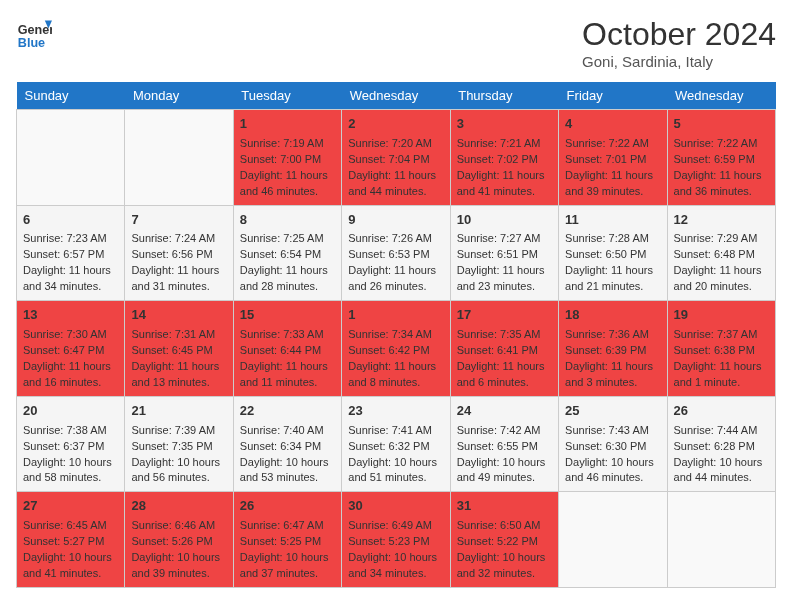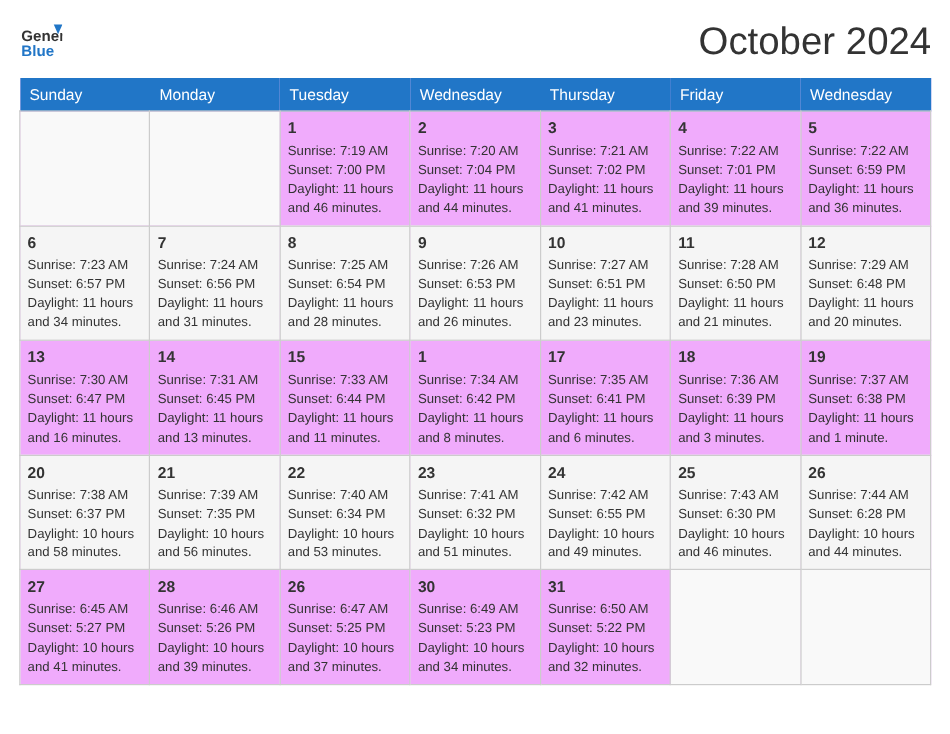"Goni, Sardinia, Italy" div.location-title { html: none -> <div>Goni, Sardinia, Italy</div> }
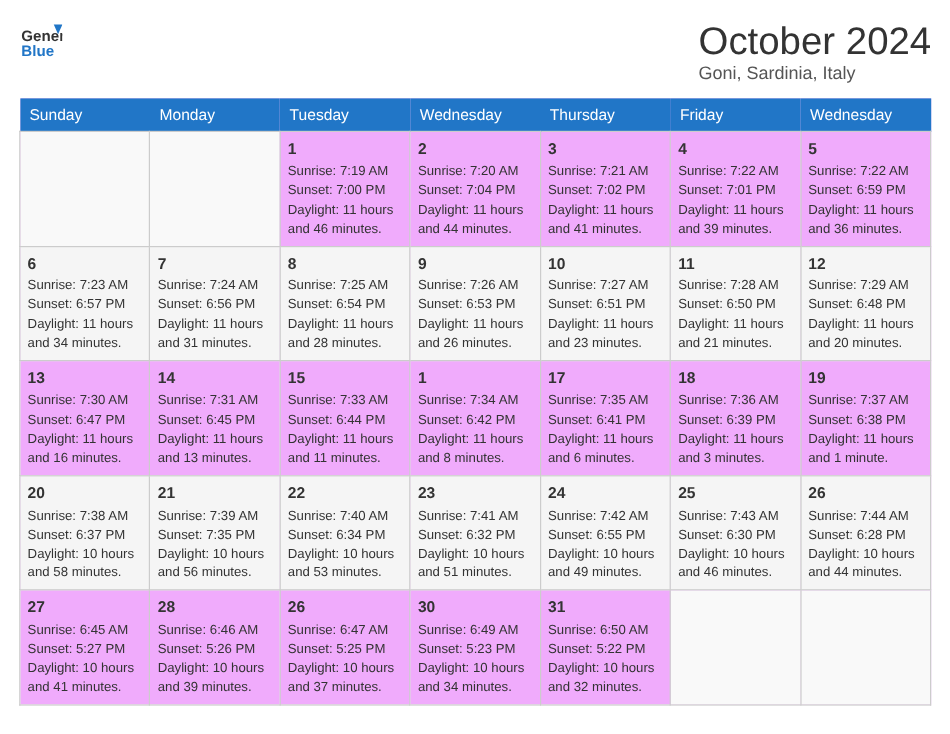"Sunday" tr { background: #f0abfc -> #ef4444 }
